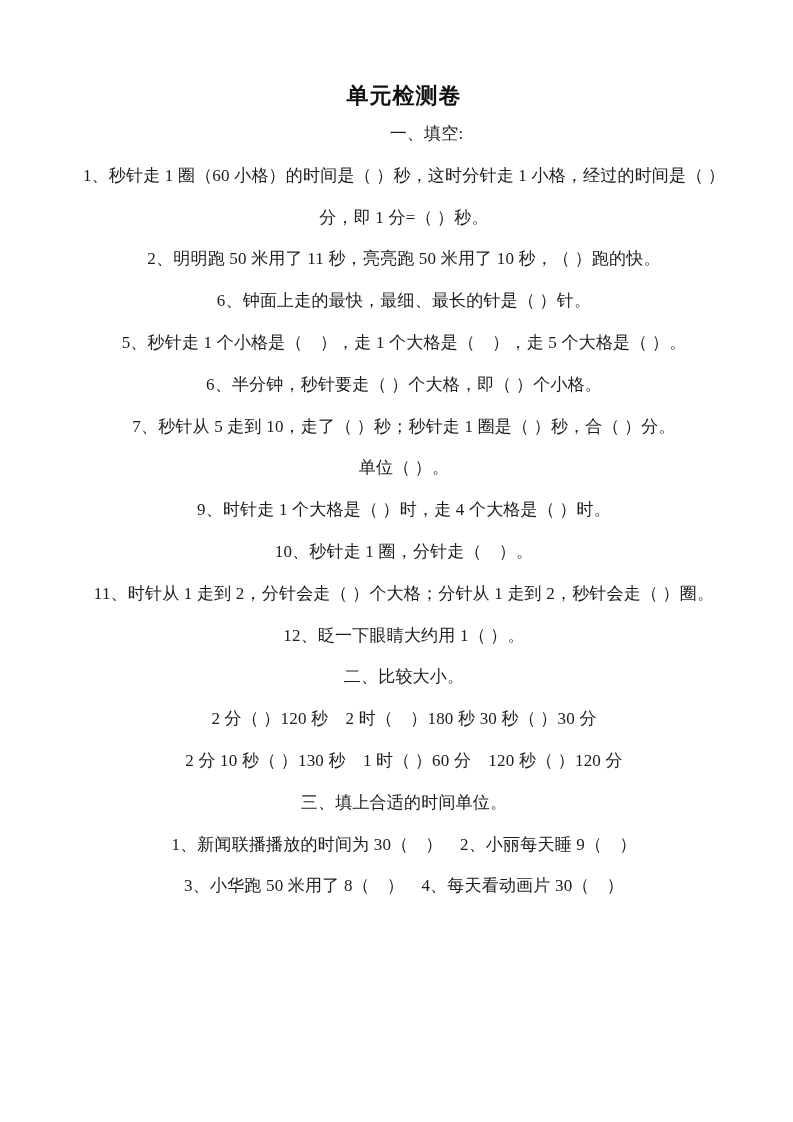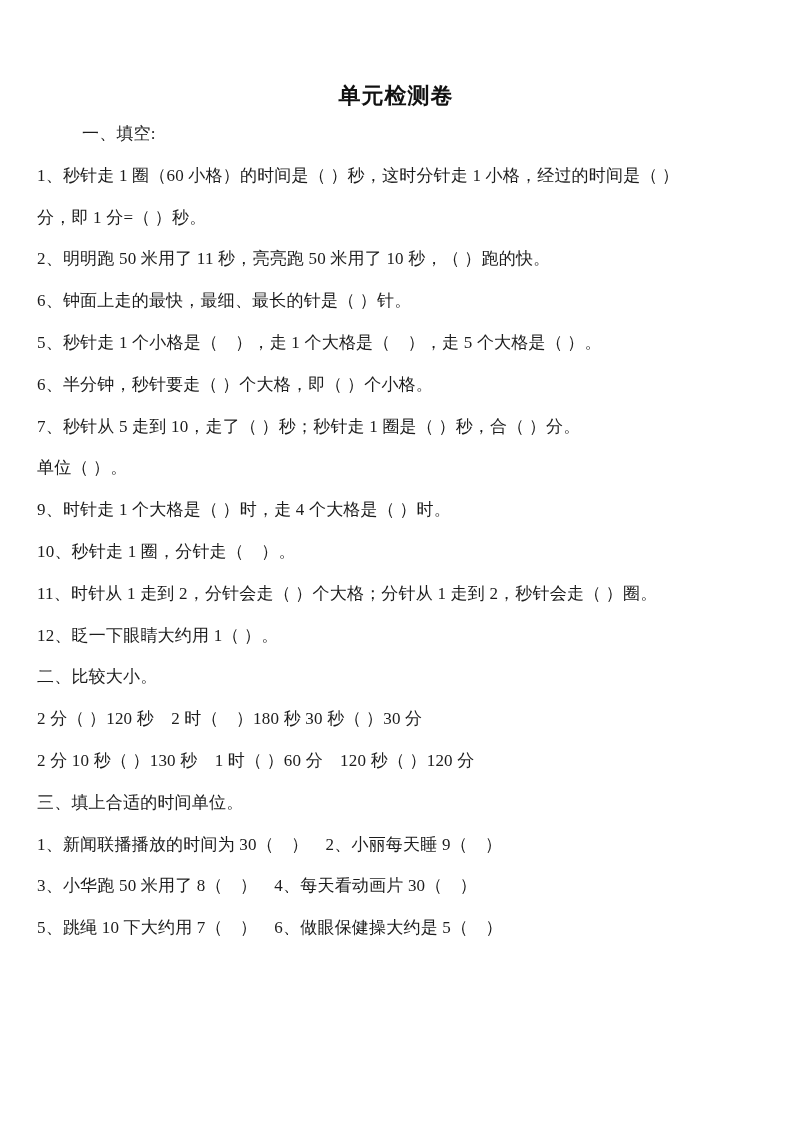"单元检测卷" .page { padding: 82px 38px 0 37px -> 82px 38px 0 53px }
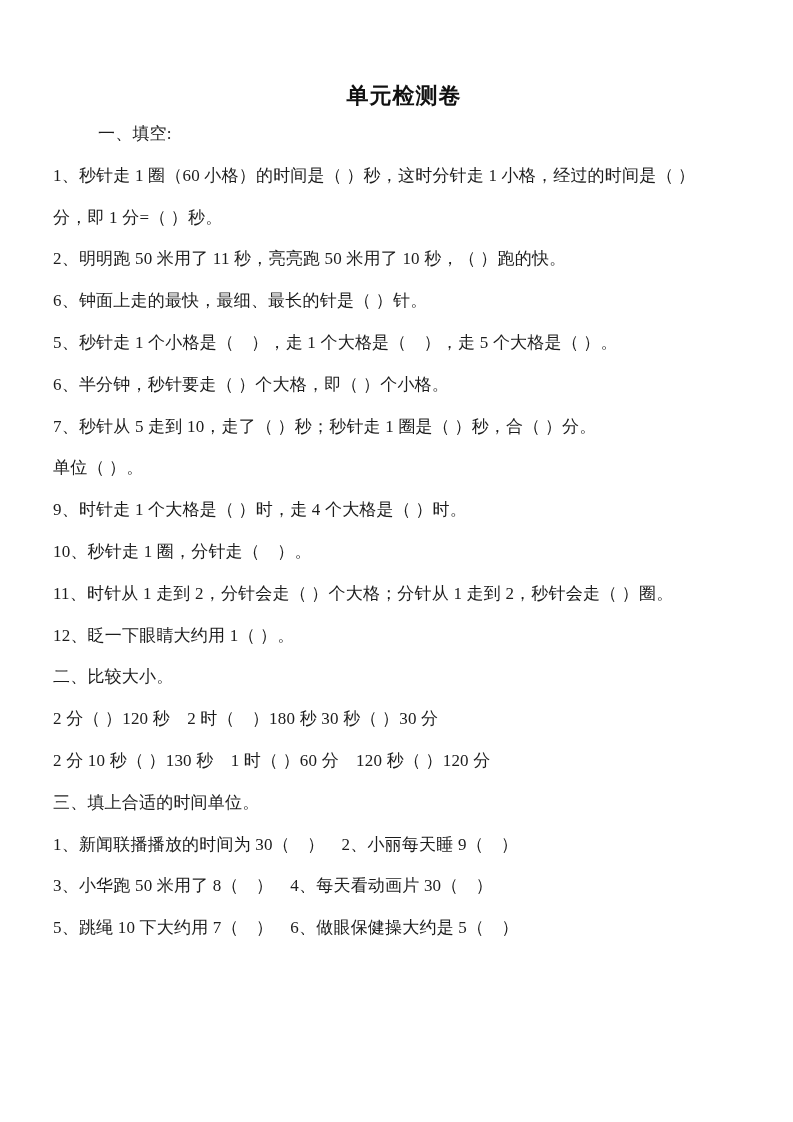"一、填空:" .line { text-align: none -> center }
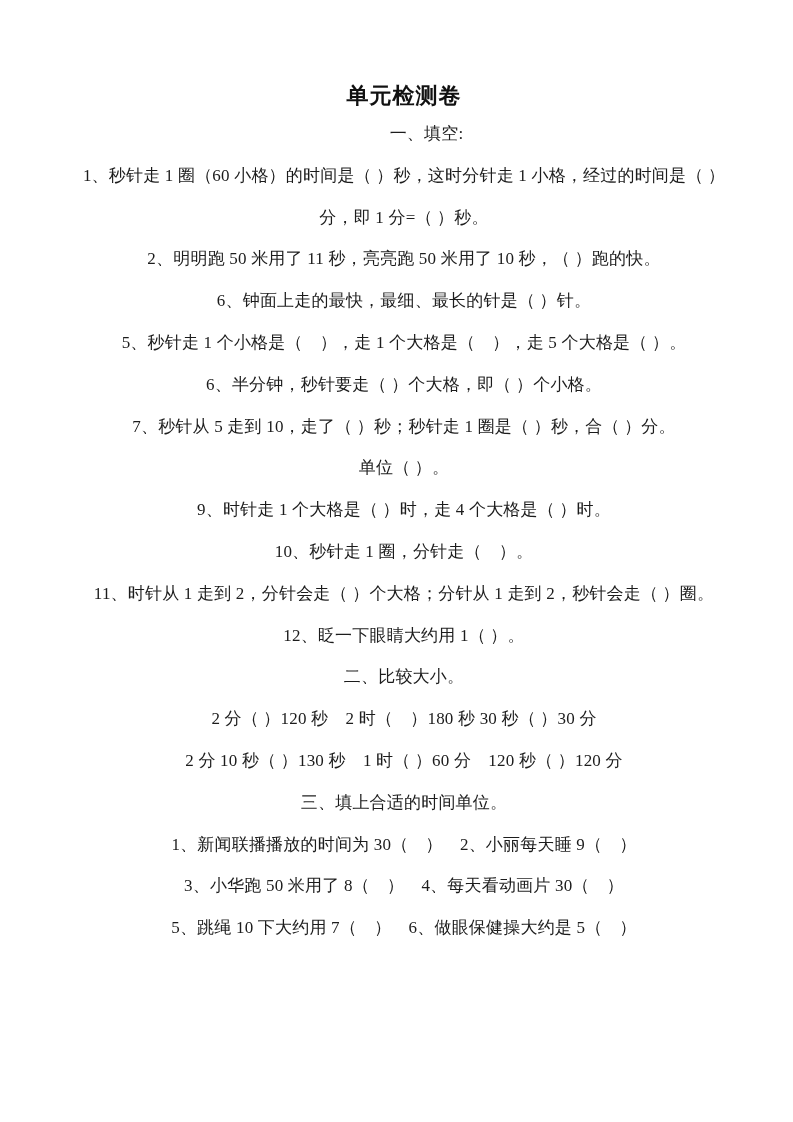"5、跳绳 10 下大约用 7（ ）" p.line { html: <p>5、跳绳 10 下大约用 7（ ） 6、做眼保健操大约是 5（ ）</p> -> none }
